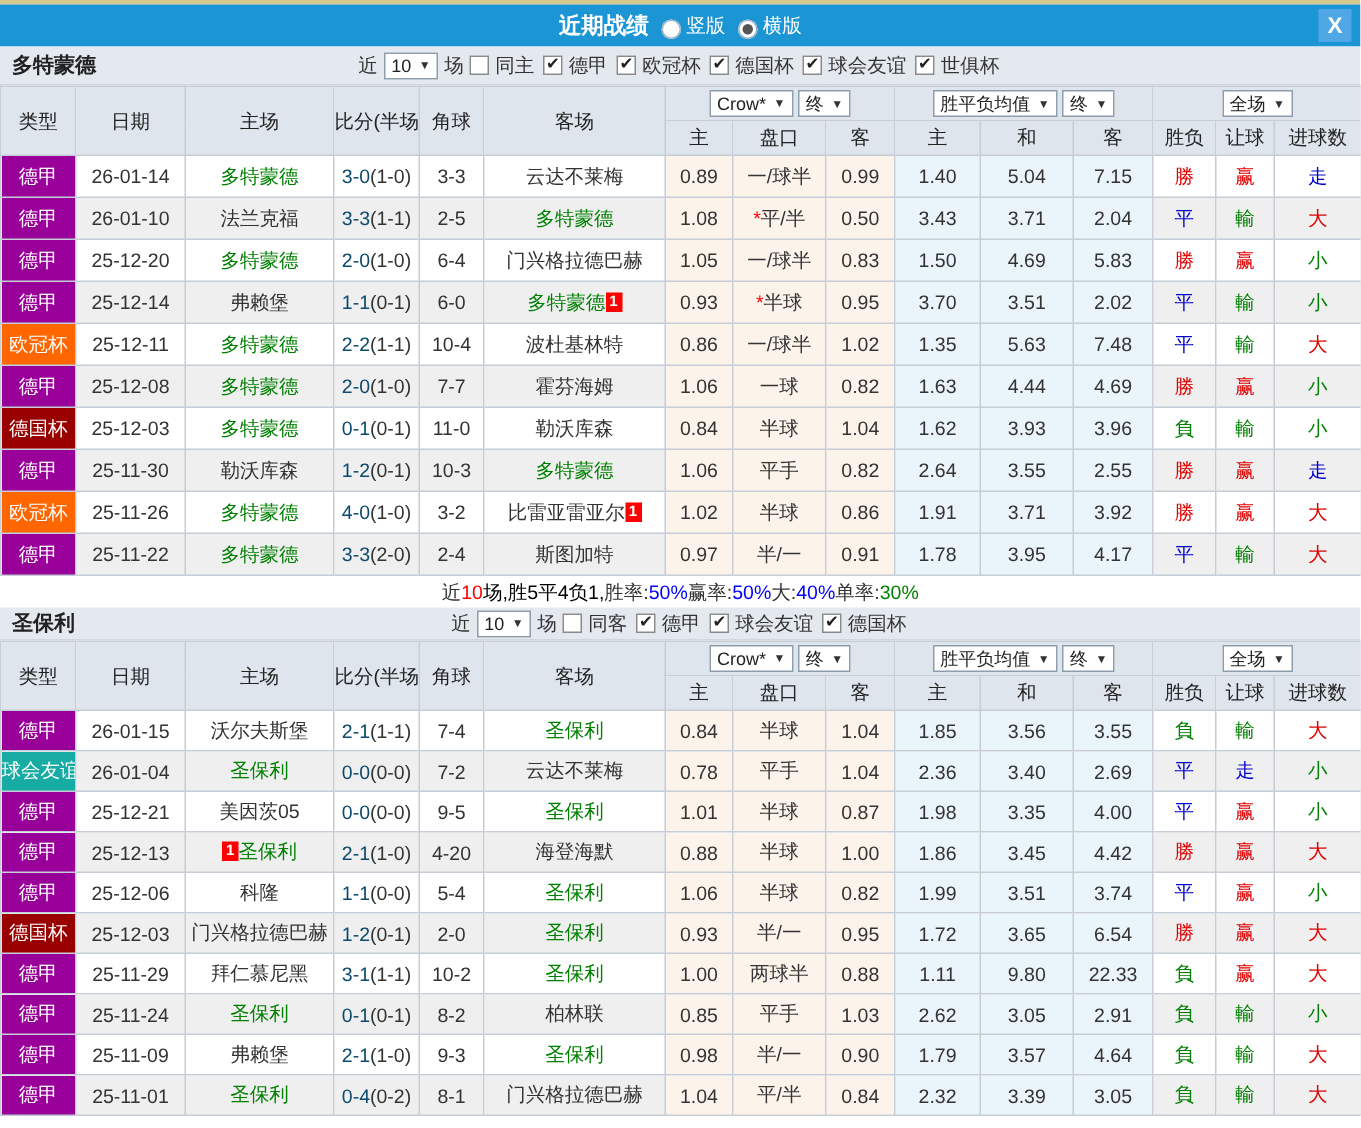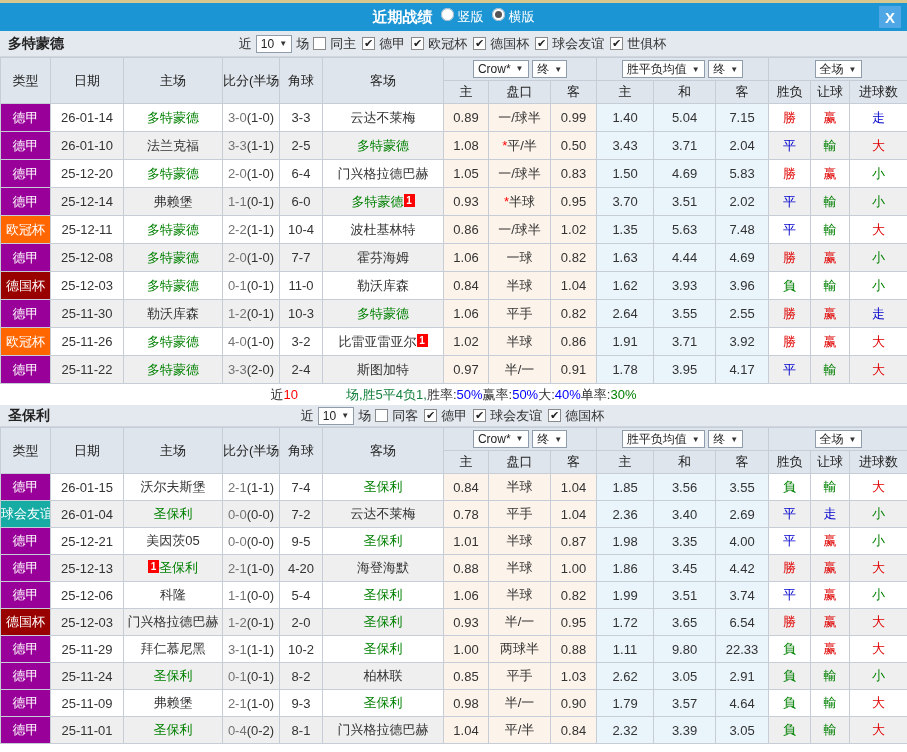"竖版" .radio-opt { align-items: flex-start -> flex-end }
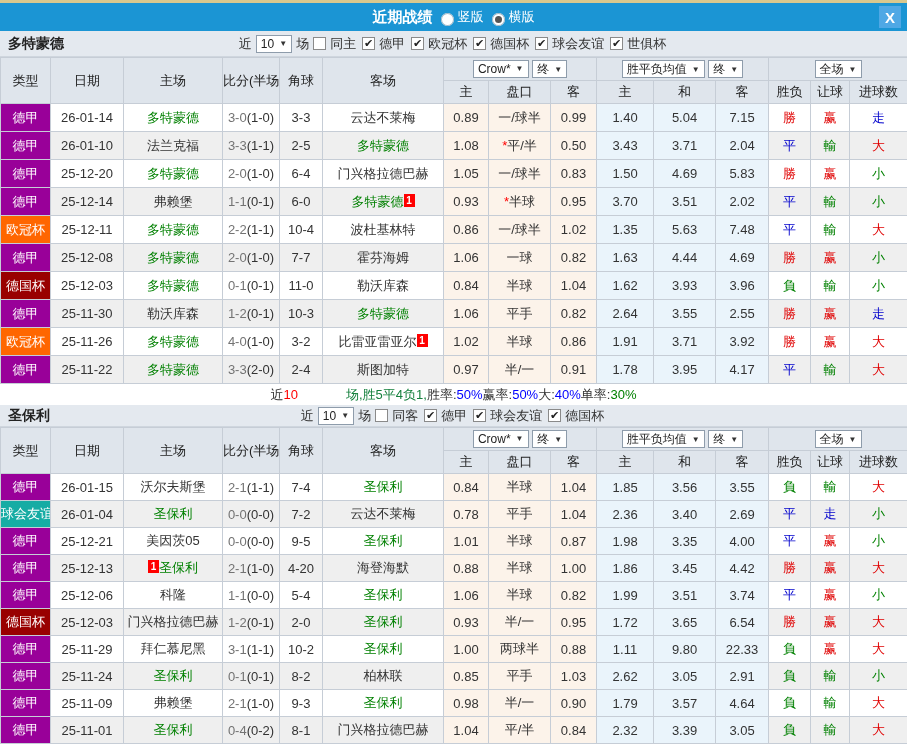"3-0" .score-main { color: #737373 -> #0c4a6e }
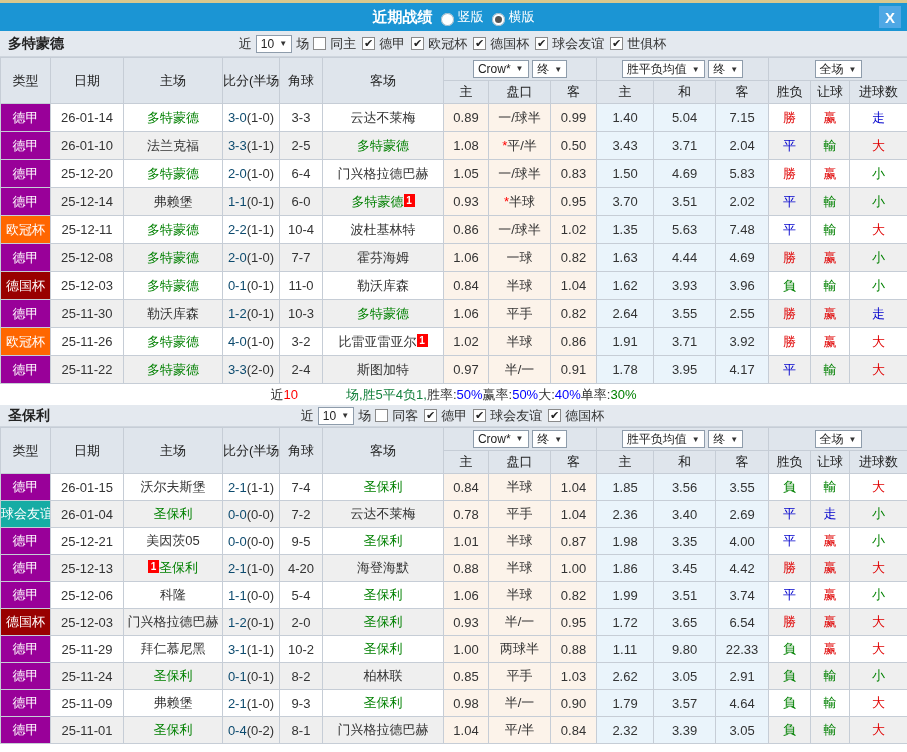"场,胜5平4负1," span { color: #15803d -> #000000; padding-left: 48px -> none }
